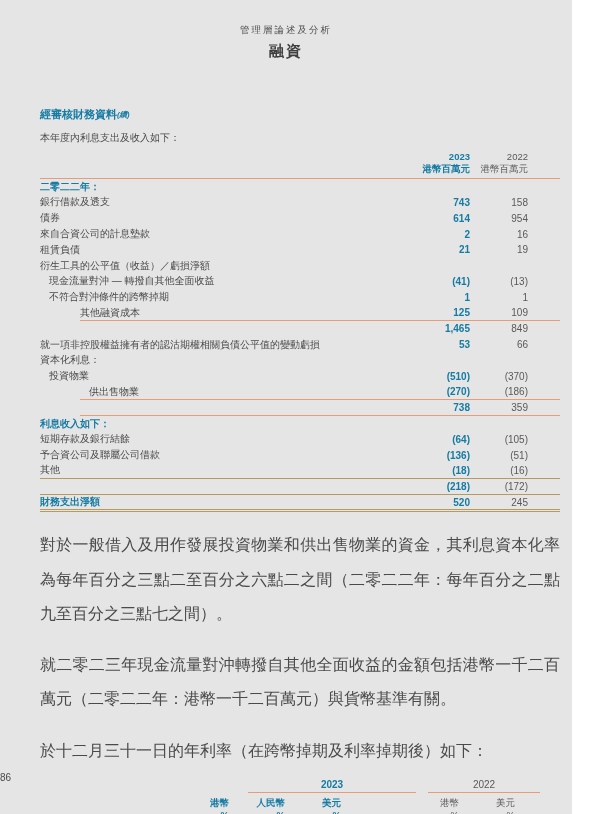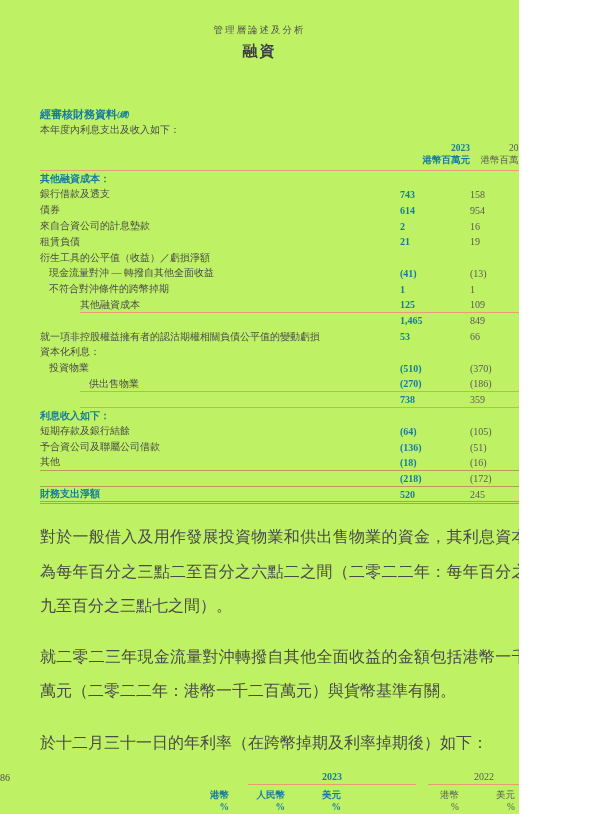"管理層論述及分析" .page { background: #bef264 -> #e5e5e5; font-family: Liberation Serif, serif -> Liberation Sans, sans-serif; width: 519px -> 572px }
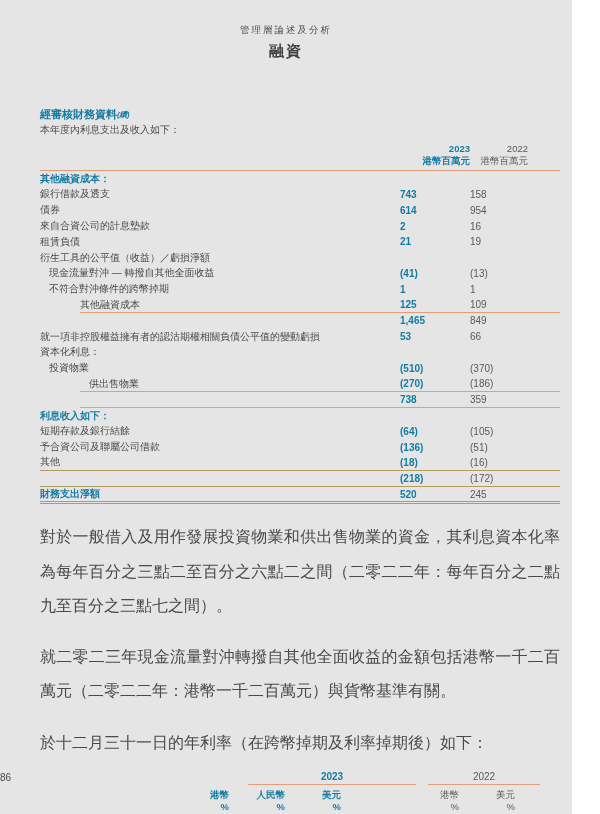"本年度內利息支出及收入如下：" .intro { margin-top: 1px -> 9px }
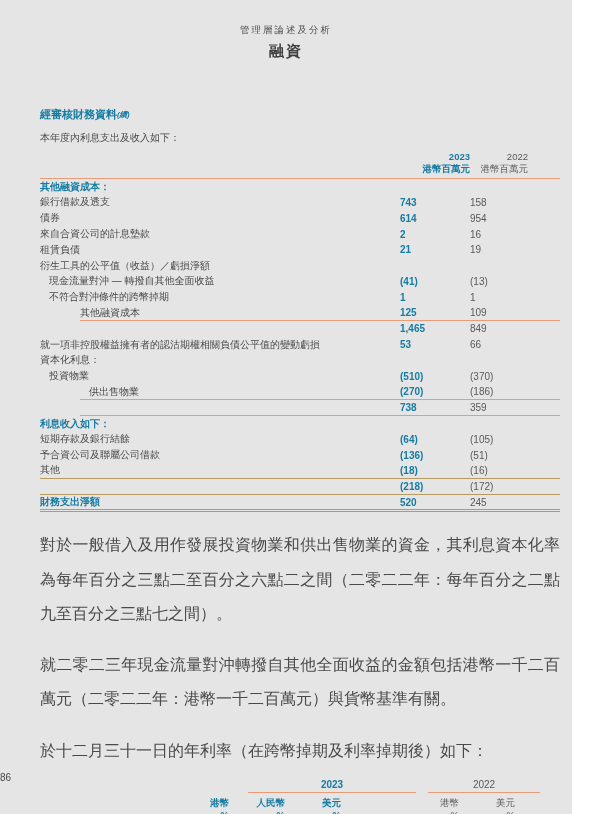"其他融資成本：" span.lab { text: 其他融資成本 -> 二零二二年 }
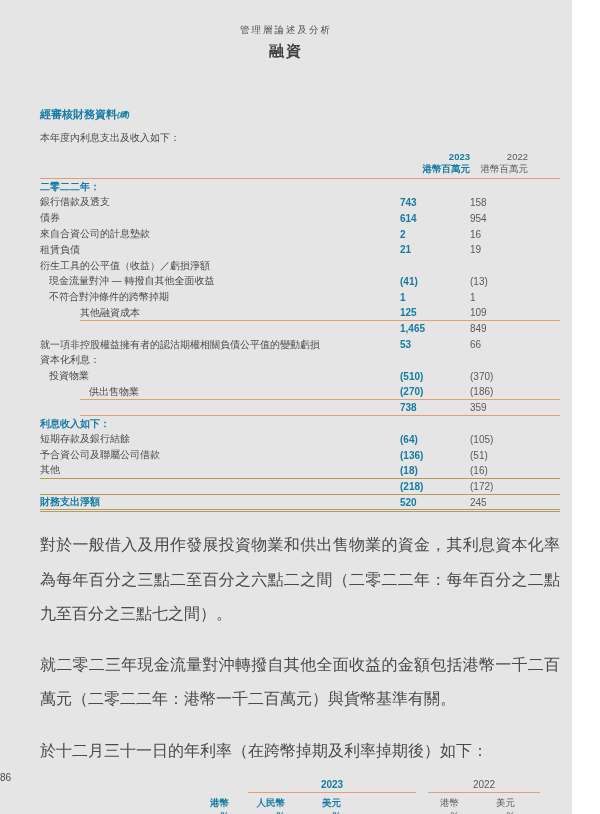"743" .t1-row .v { text-align: none -> right }
